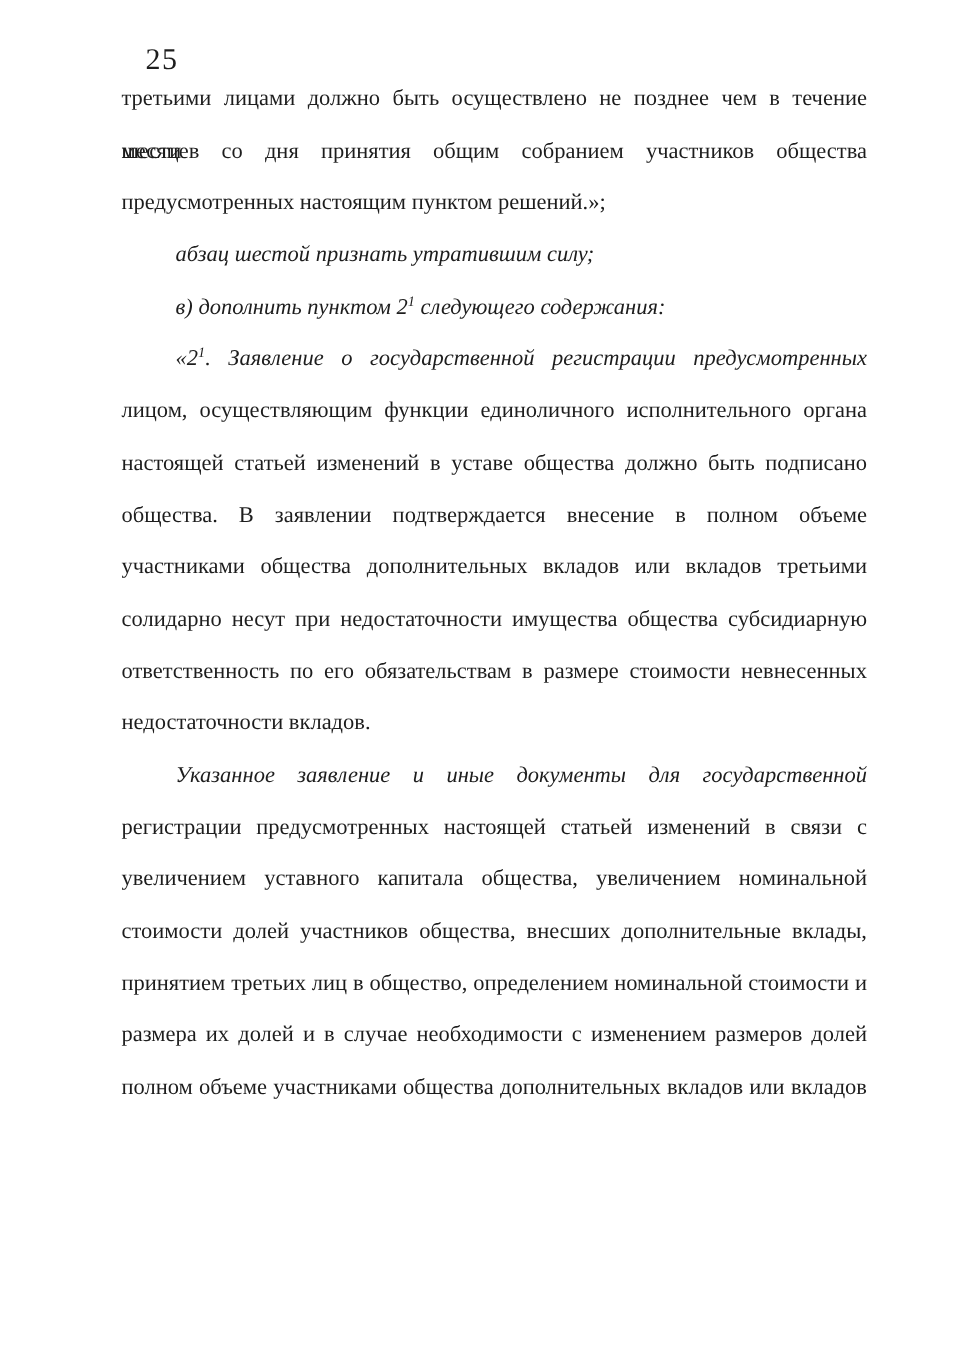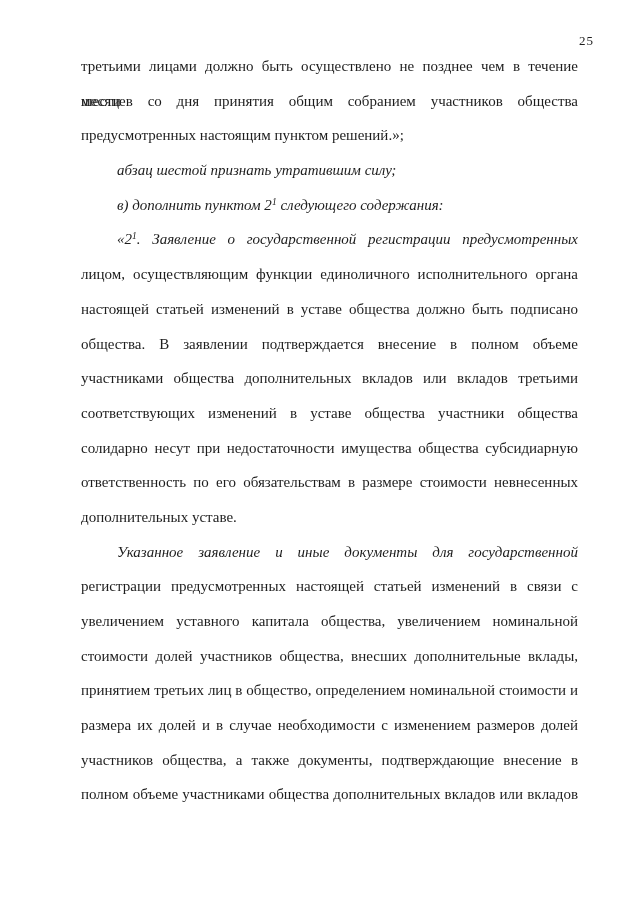"25" .page-number { font-size: 13px -> 20px; text-align: right -> left }
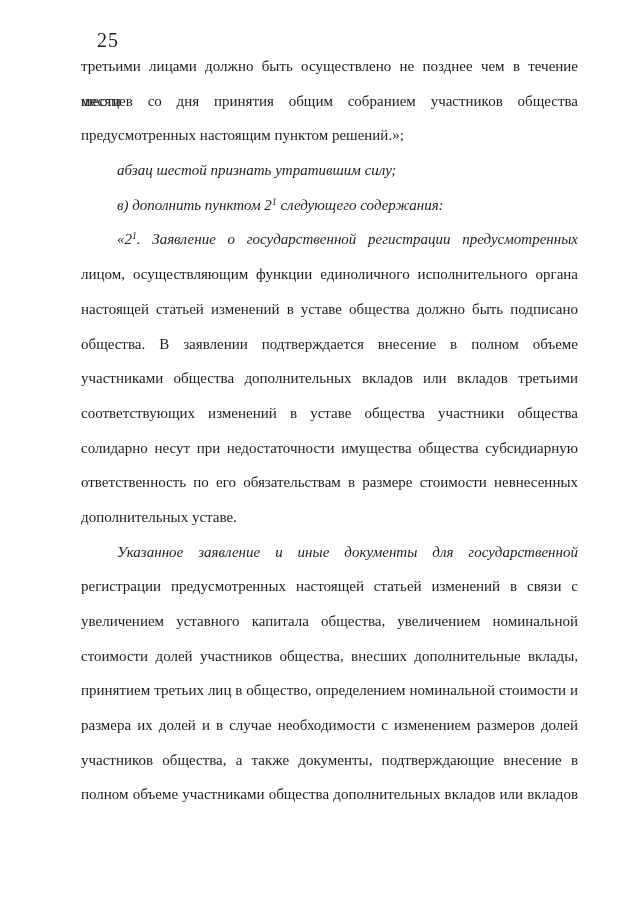"соответствующих изменений в уставе" div.line { html: <div>соответствующих изменений в уставе общества участники общества</div> -> none }
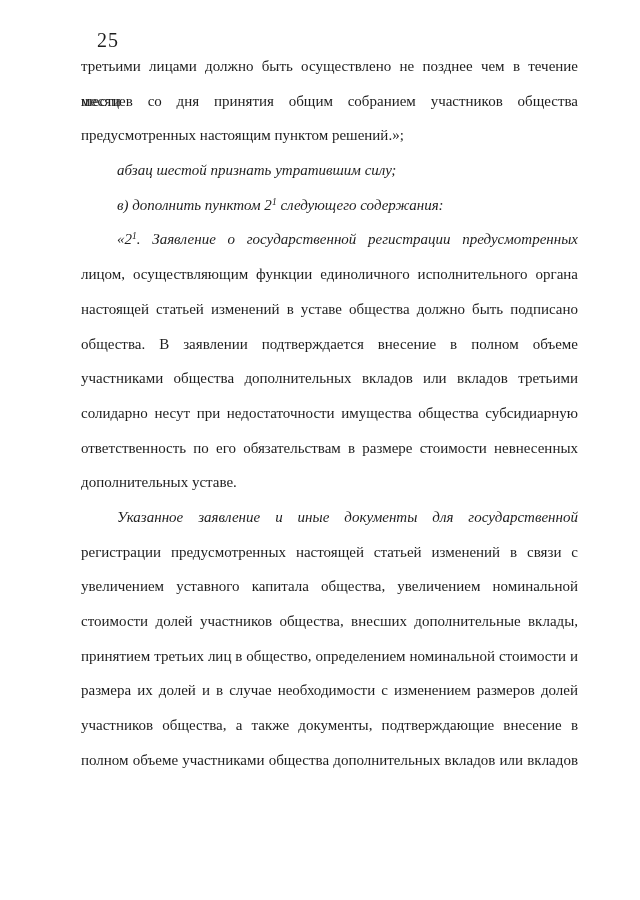"дополнительных уставе." div.line { text: дополнительных уставе -> недостаточности вкладов }
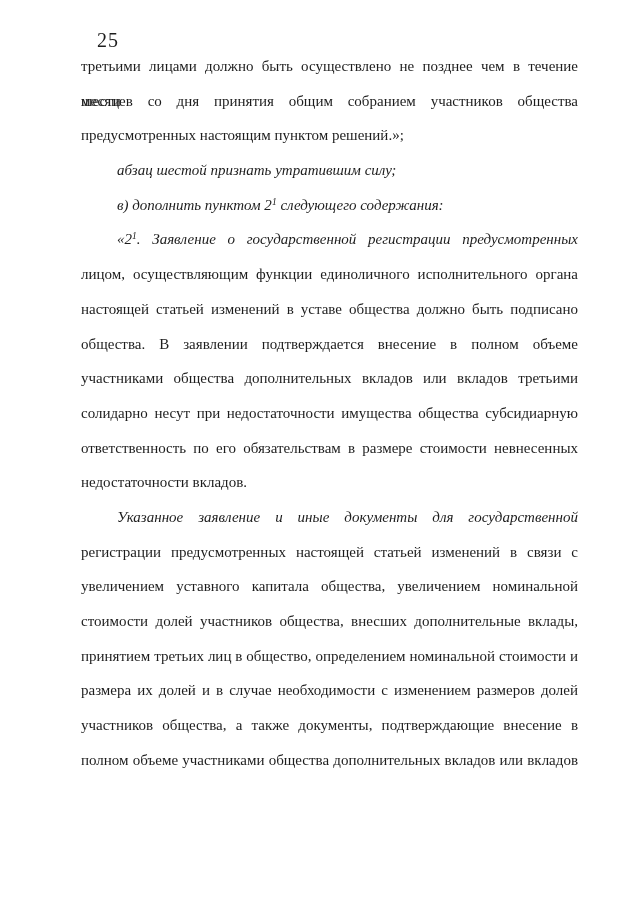"участников общества, а также документы," div.line { html: <div>участников общества, а также документы, подтверждающие внесение в</div> -> none }
